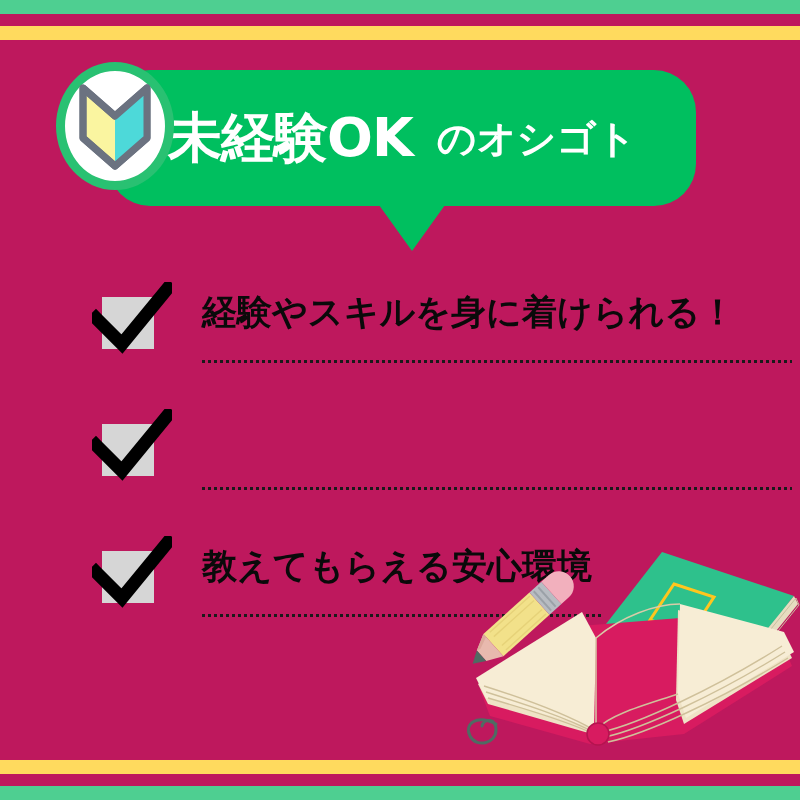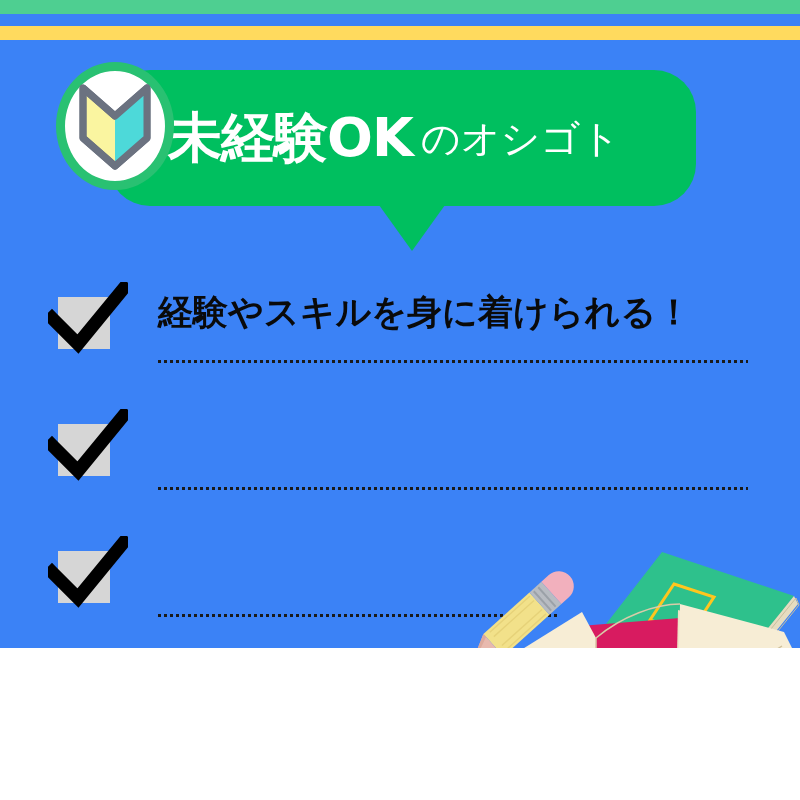"未経験OK" .poster { background: #3b82f6 -> #be185d; height: 648px -> 800px }
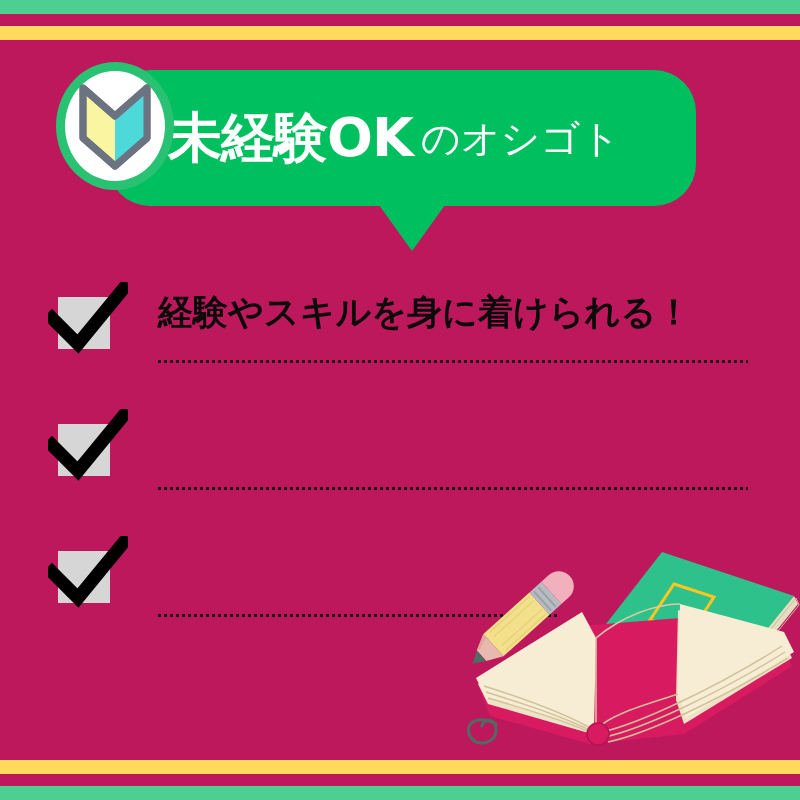"のオシゴト" .bubble-sub { font-weight: 400 -> 700; margin-left: 8px -> 24px }
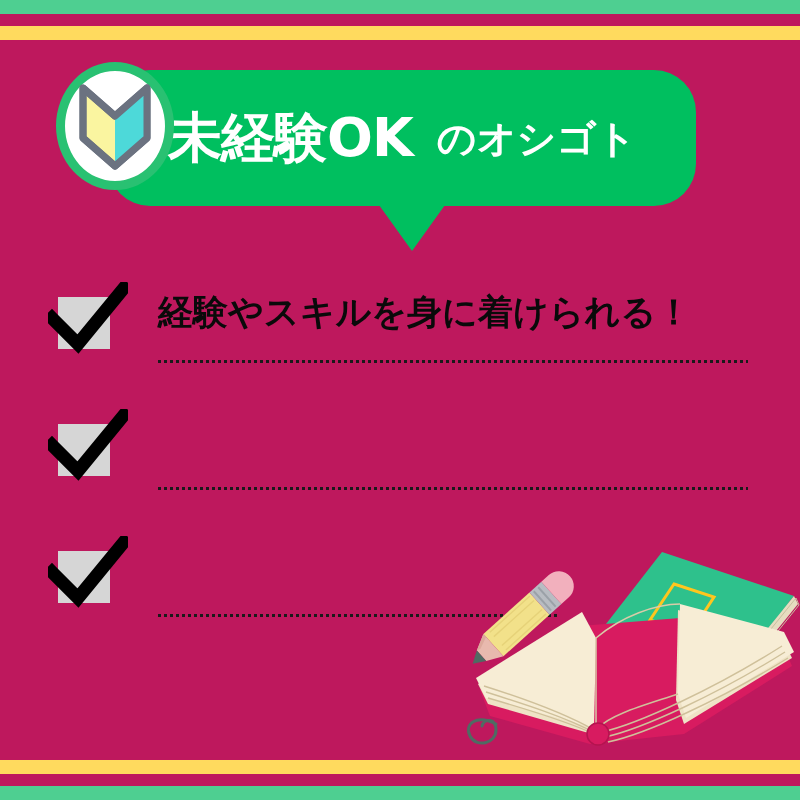"経験やスキルを身に着けられる！" .list-item { margin-left: none -> 44px }
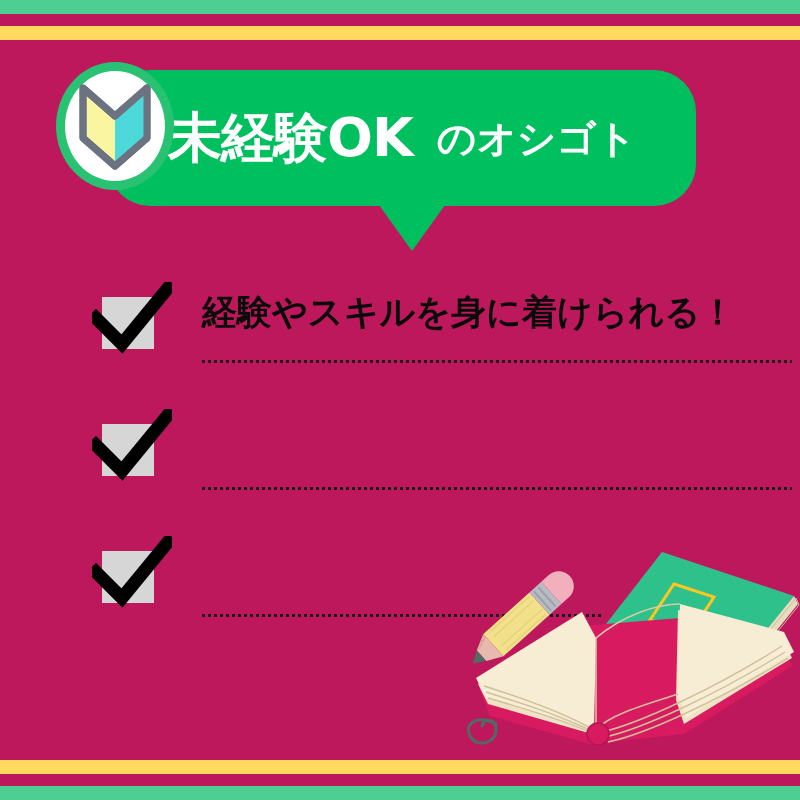"教えてもらえる安心環境" div.item-text { html: none -> <div>教えてもらえる安心環境</div> }
